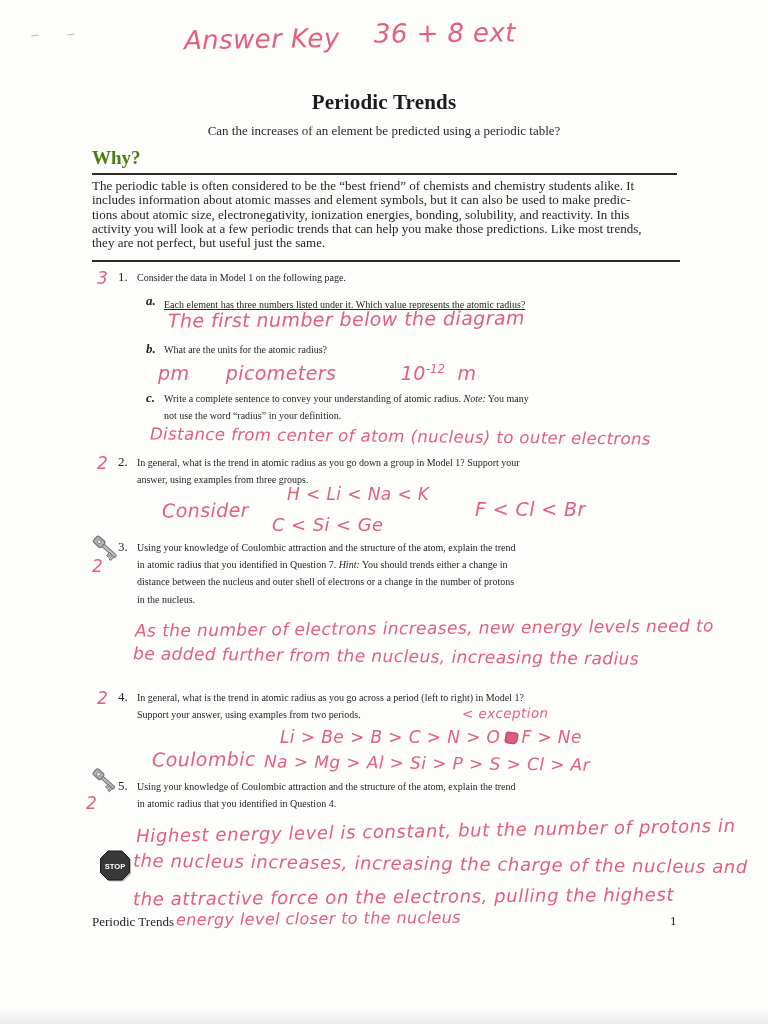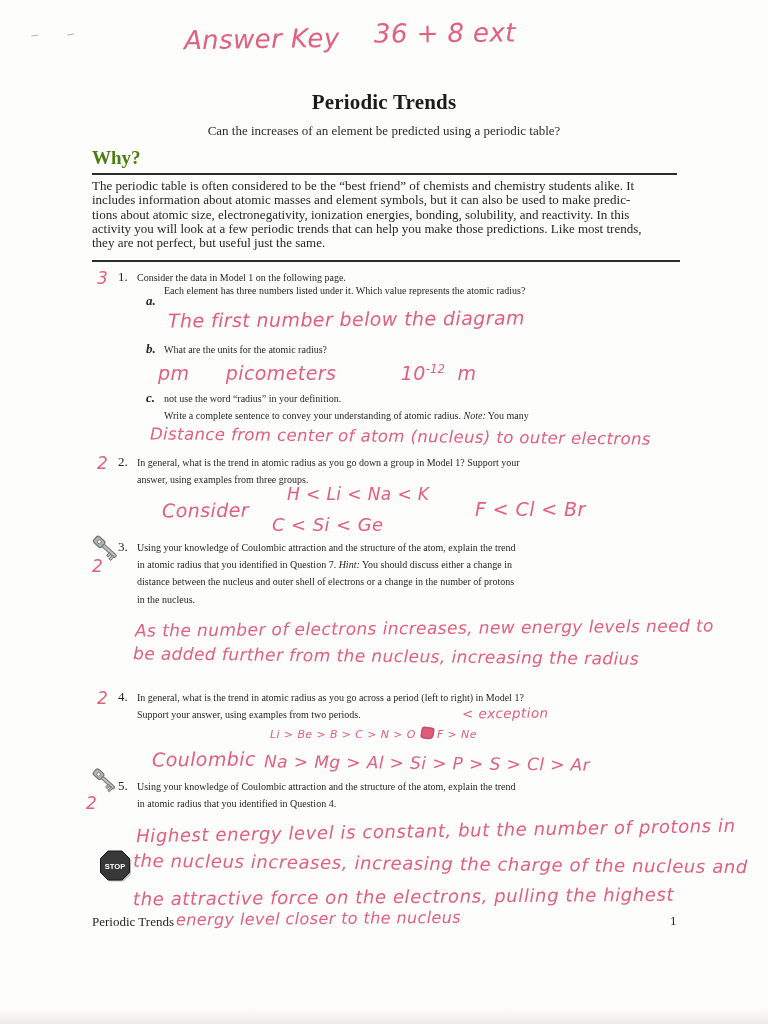"Each element has three numbers" div.abs { text-decoration: none -> underline; top: 282px -> 296px }
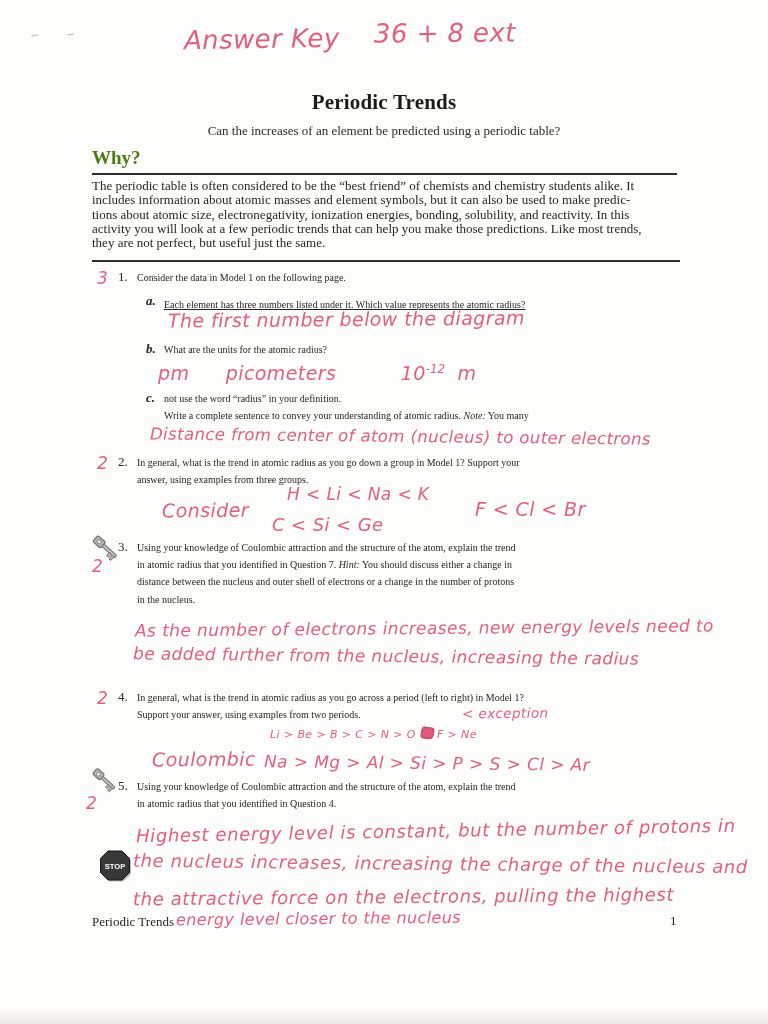"not use the word “radius”" div { order: before "Write a complete sentence to" -> after "Write a complete sentence to" }
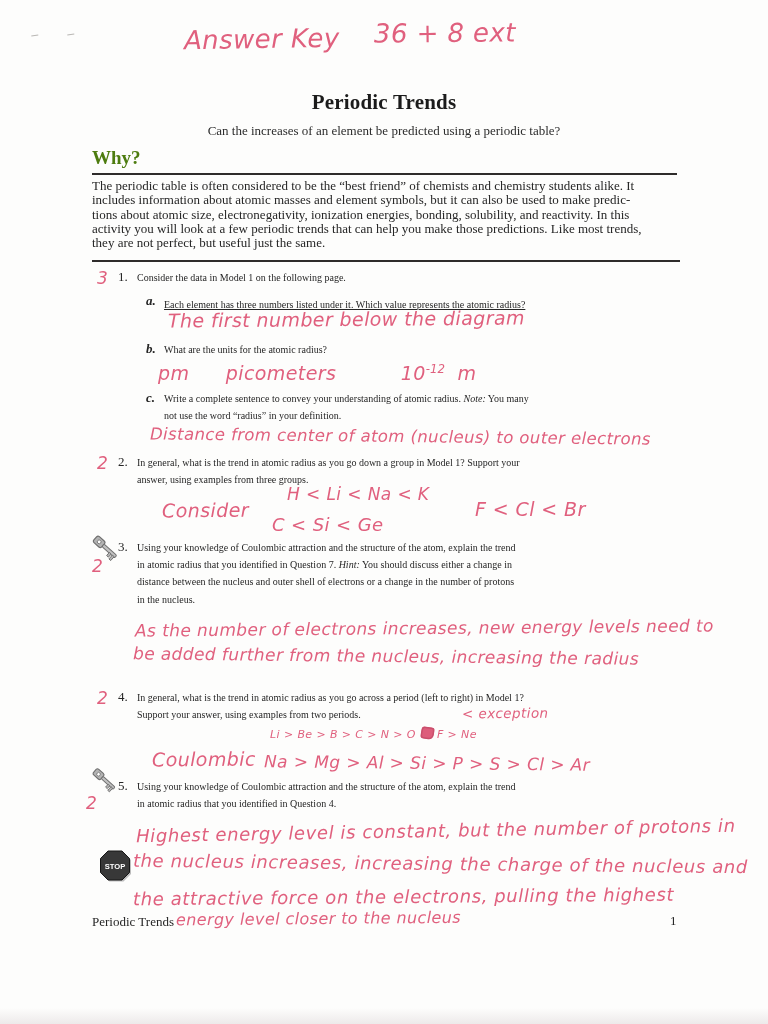"You should discuss either a" span { text: discuss -> trends }
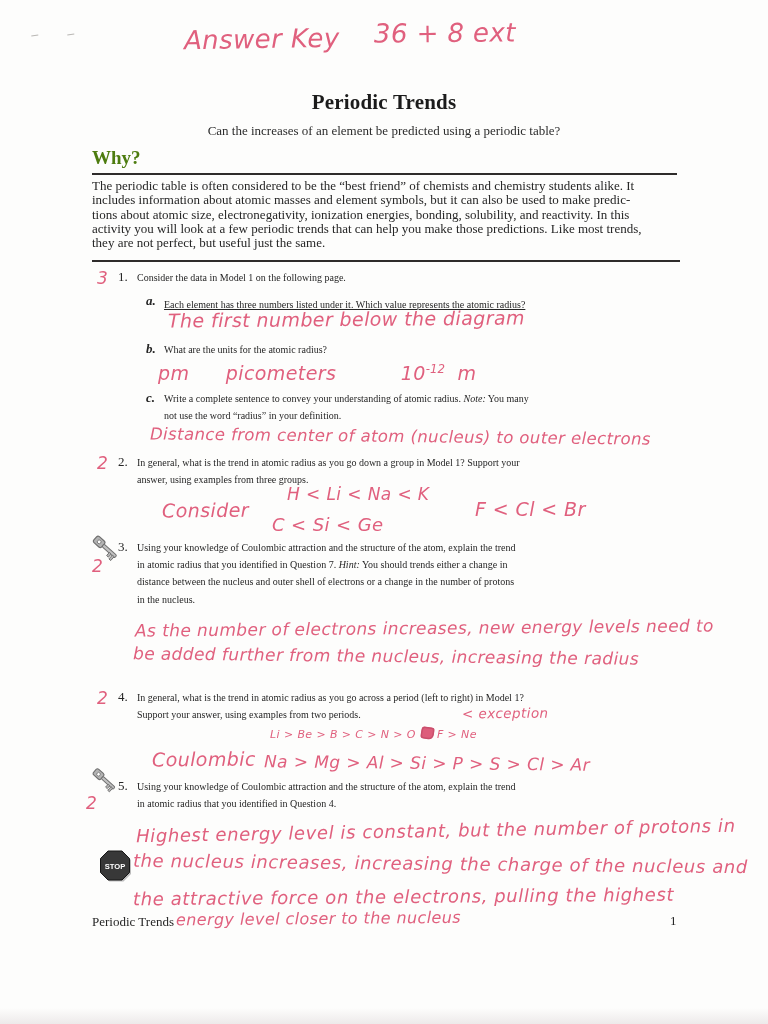"Li > Be > B" div.abs { font-size: 11px -> 17px; left: 270px -> 280px }
